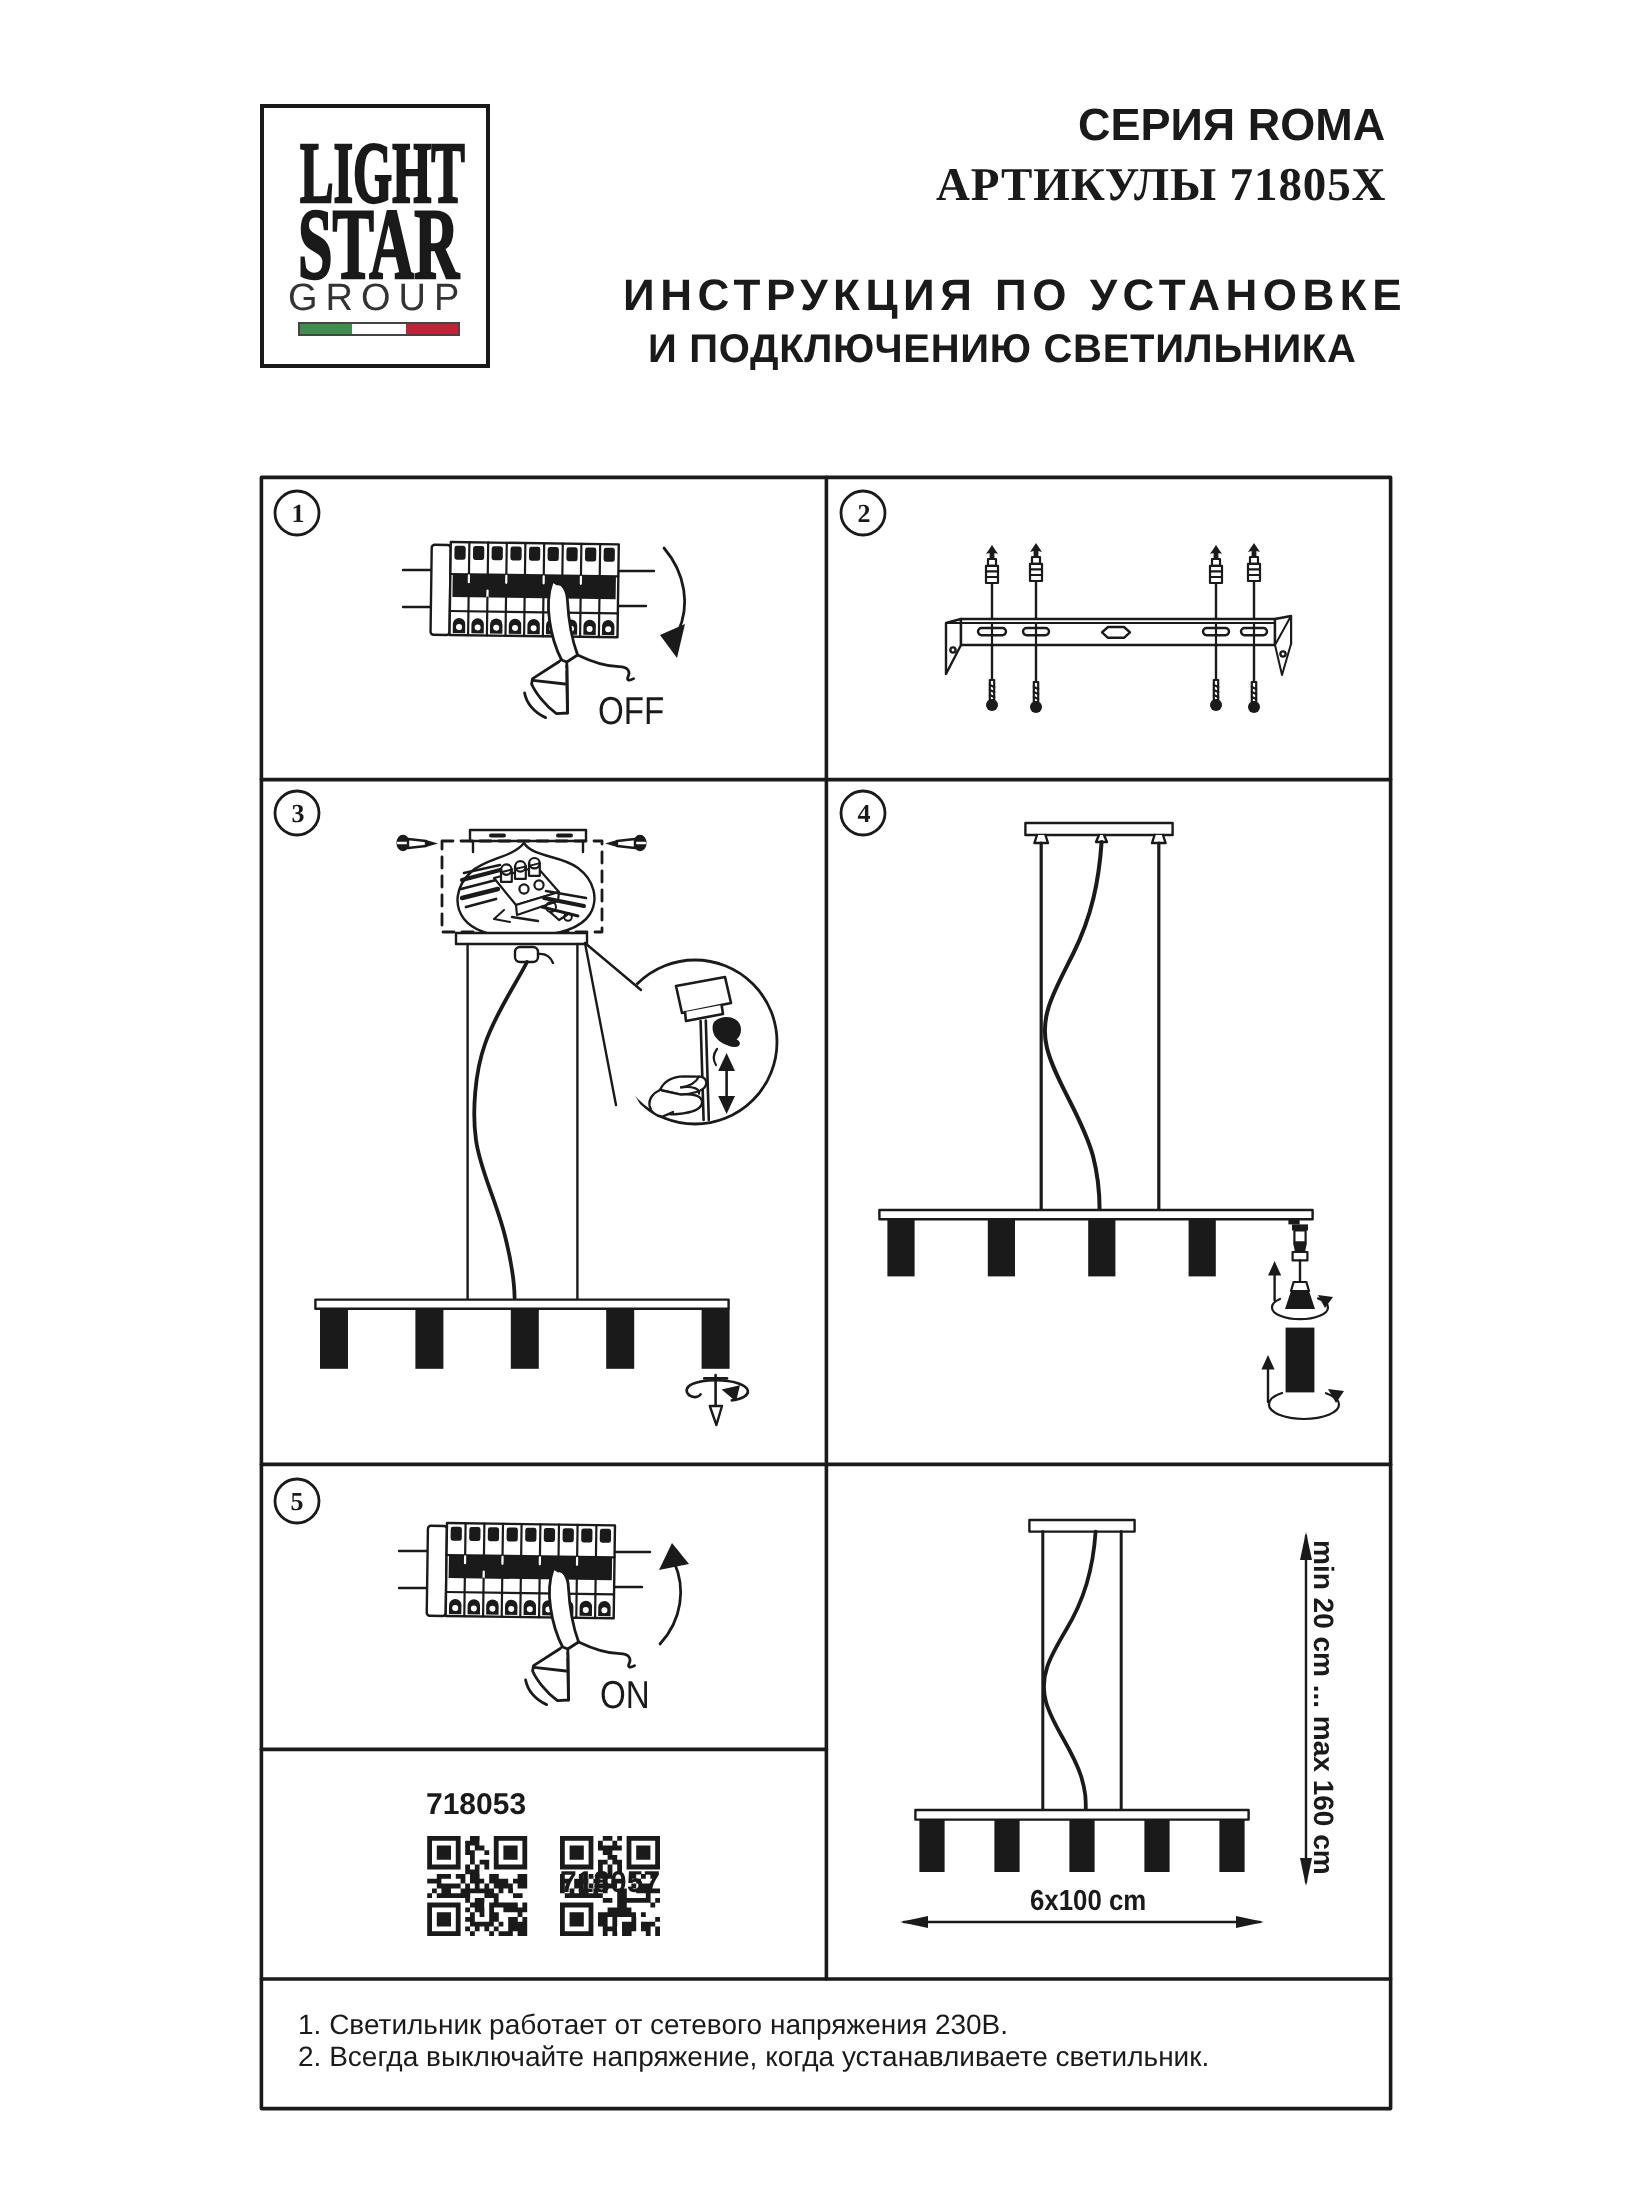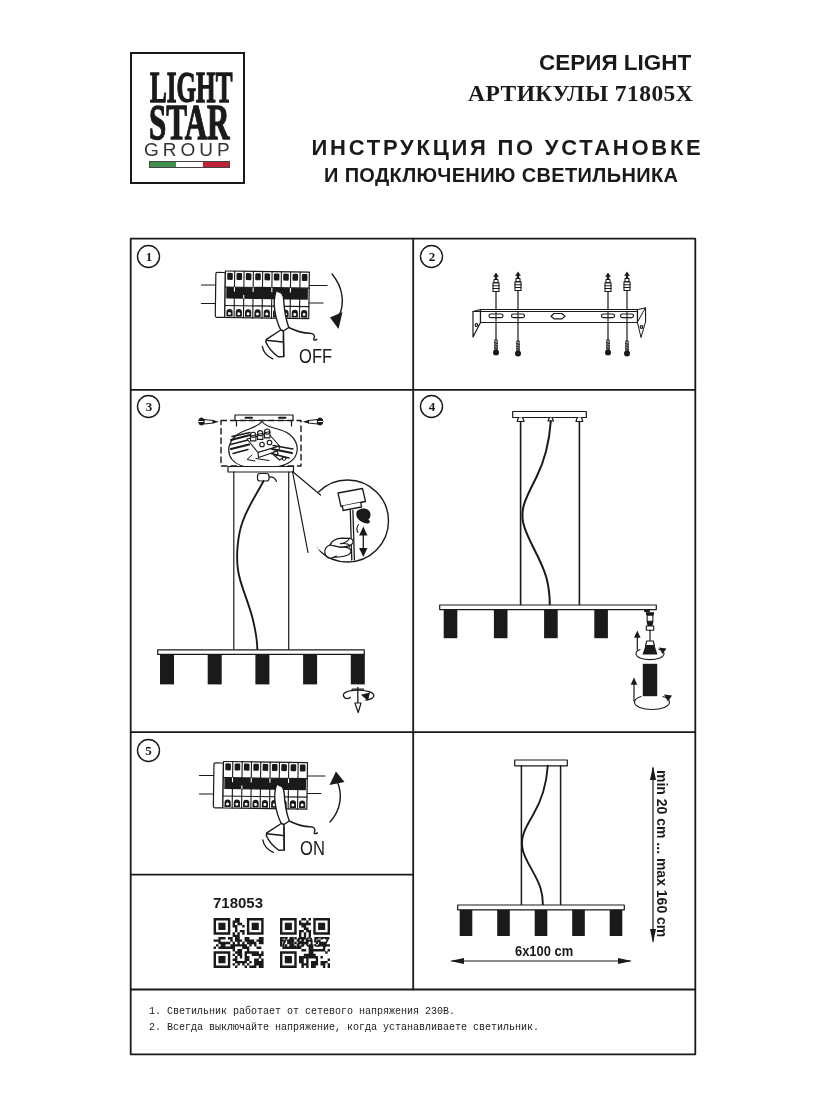"СЕРИЯ LIGHT" div.abs { text: LIGHT -> ROMA }
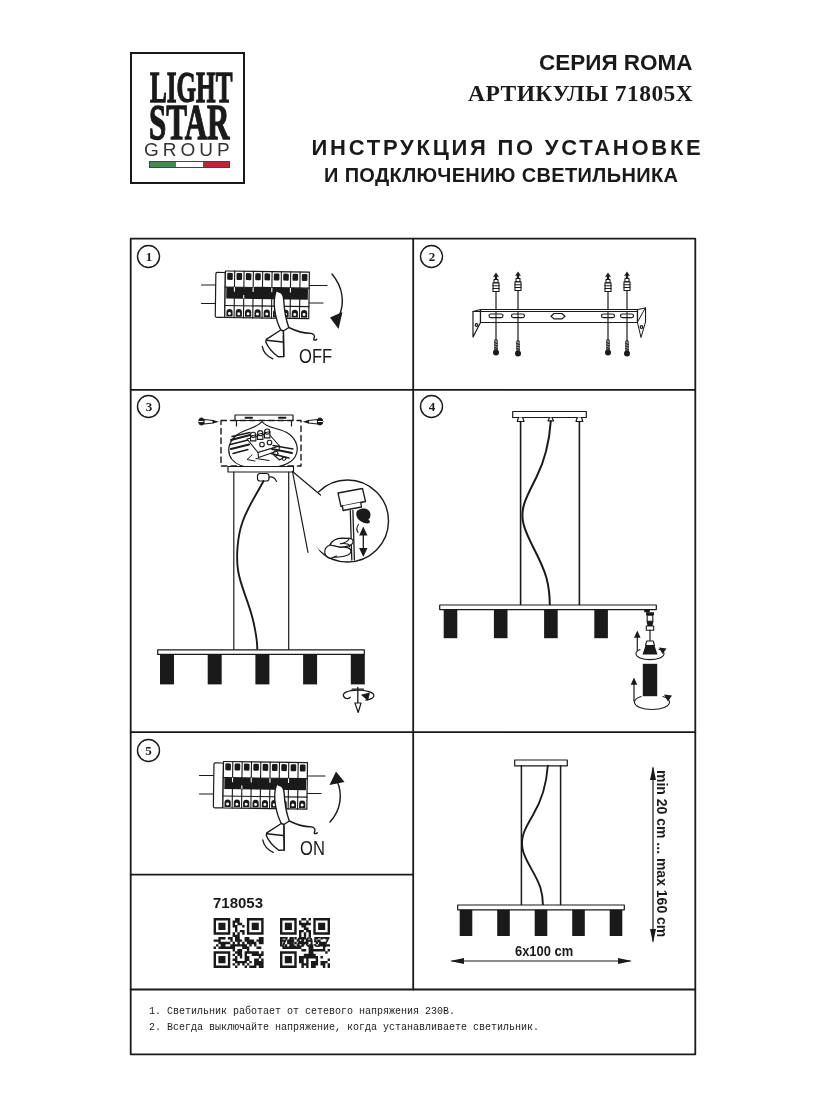"1. Светильник работает от сетевого" div.abs { font-family: Liberation Mono, monospace -> none; font-size: 10px -> 14px }
